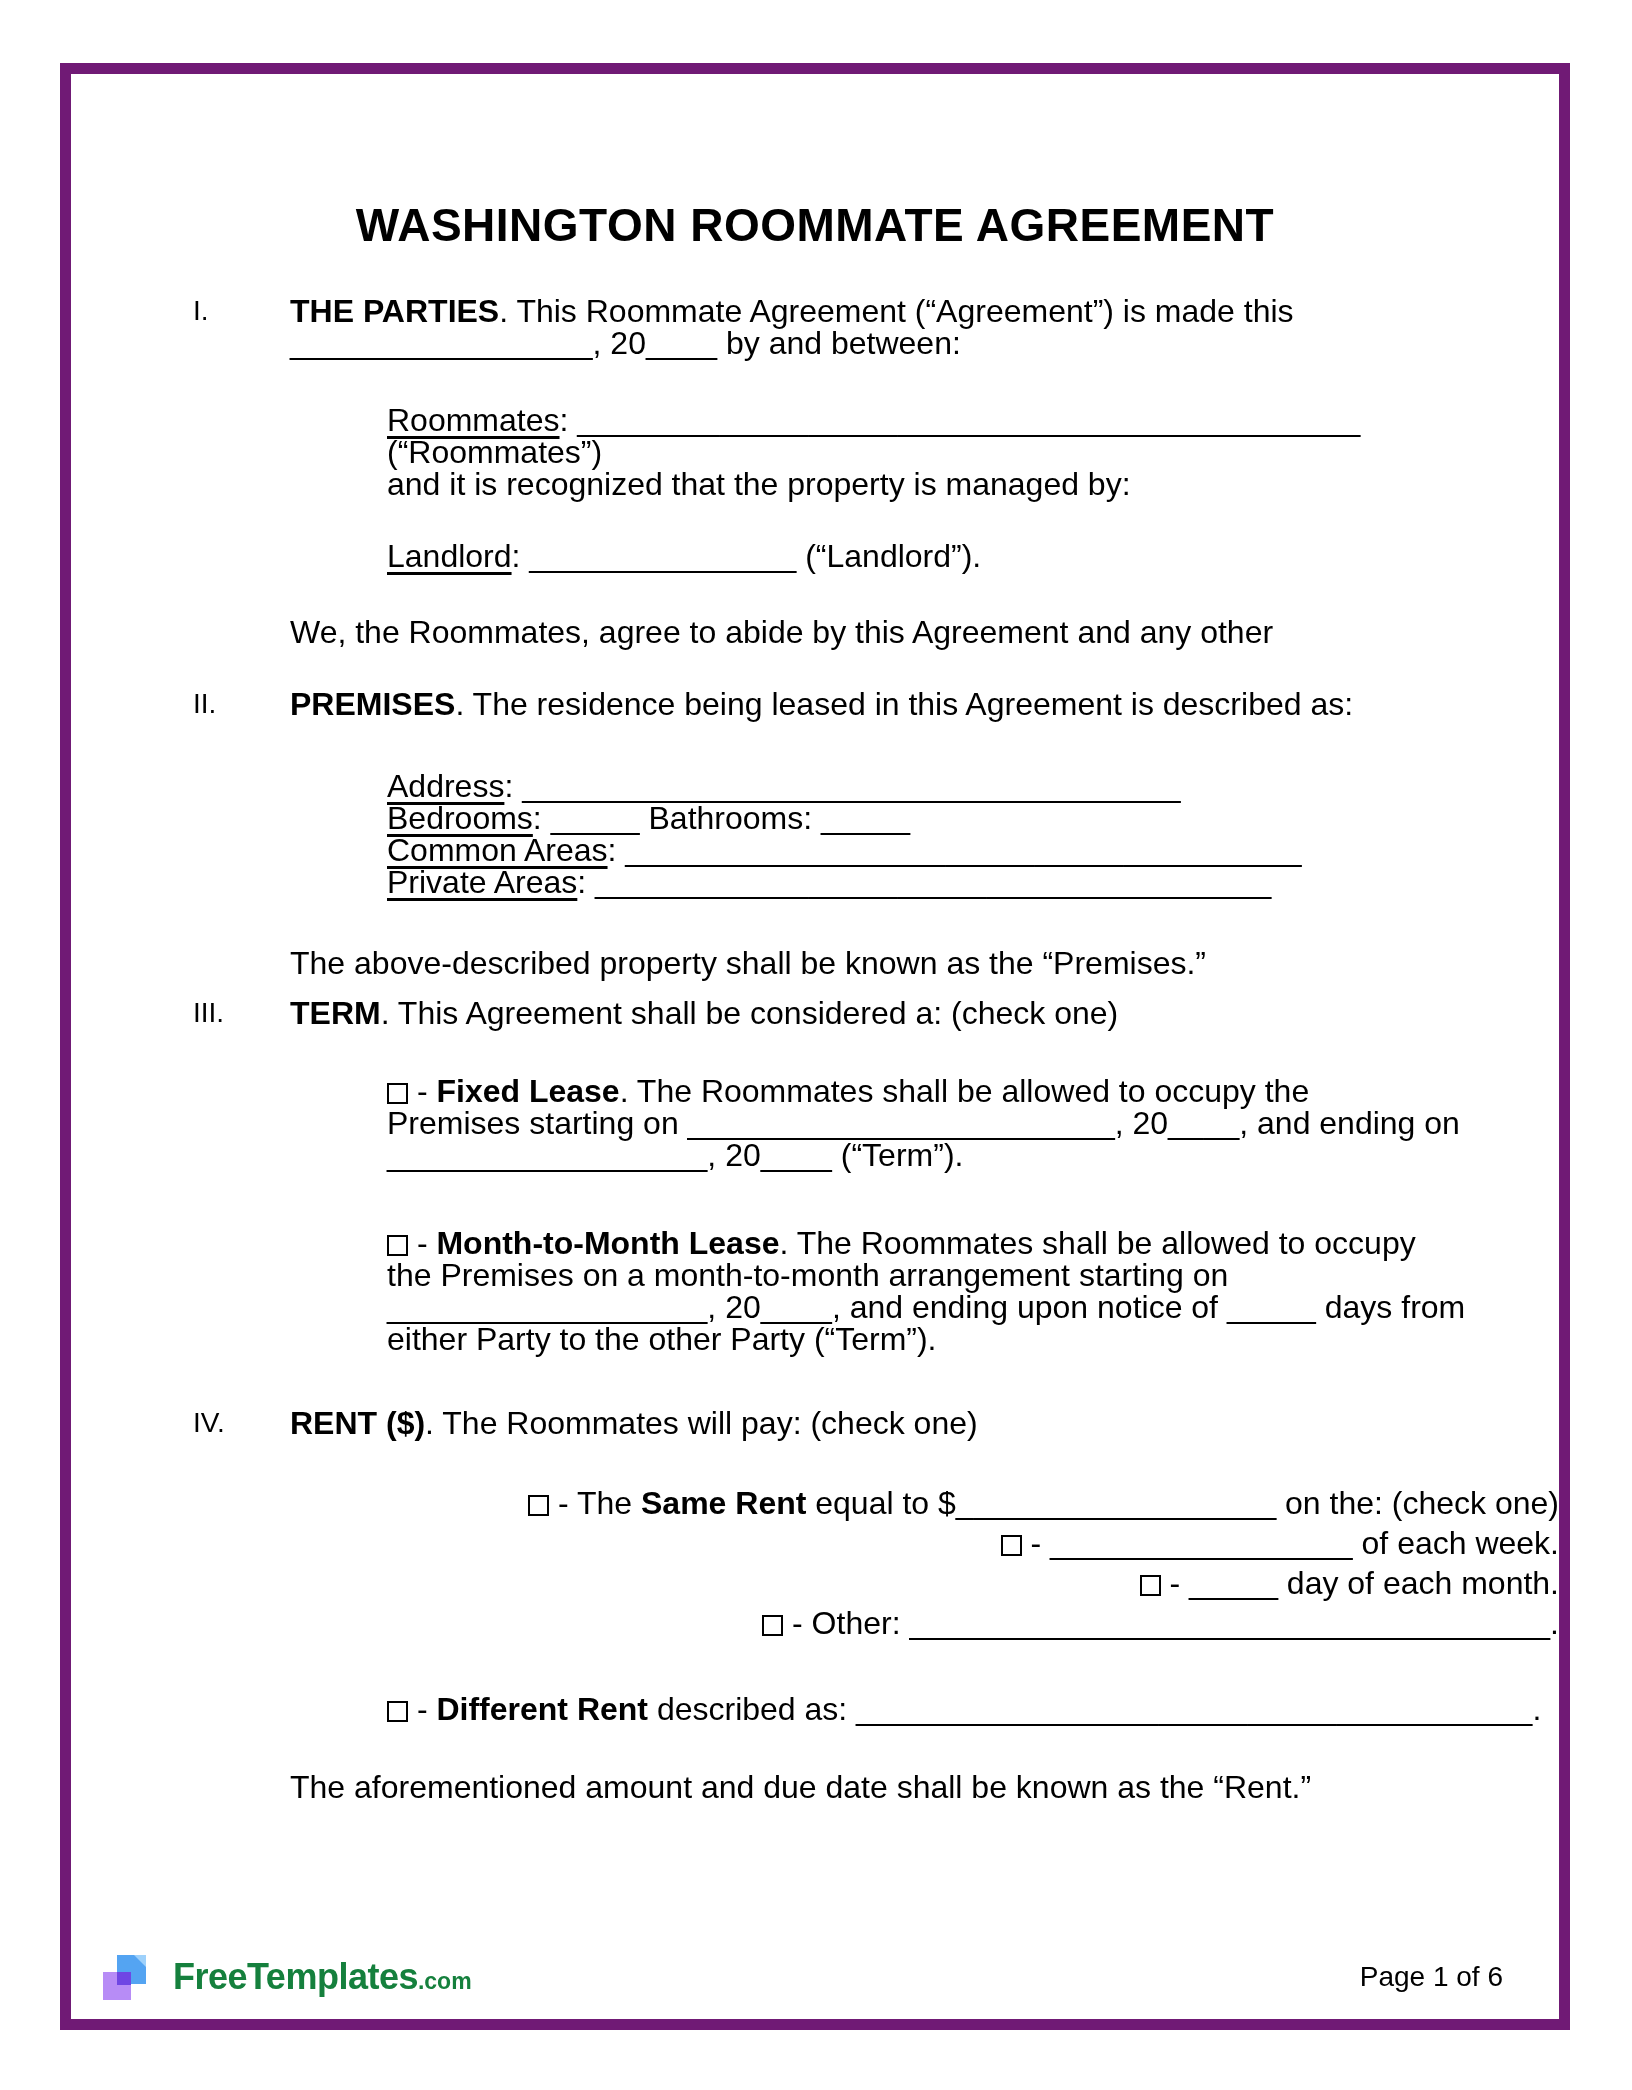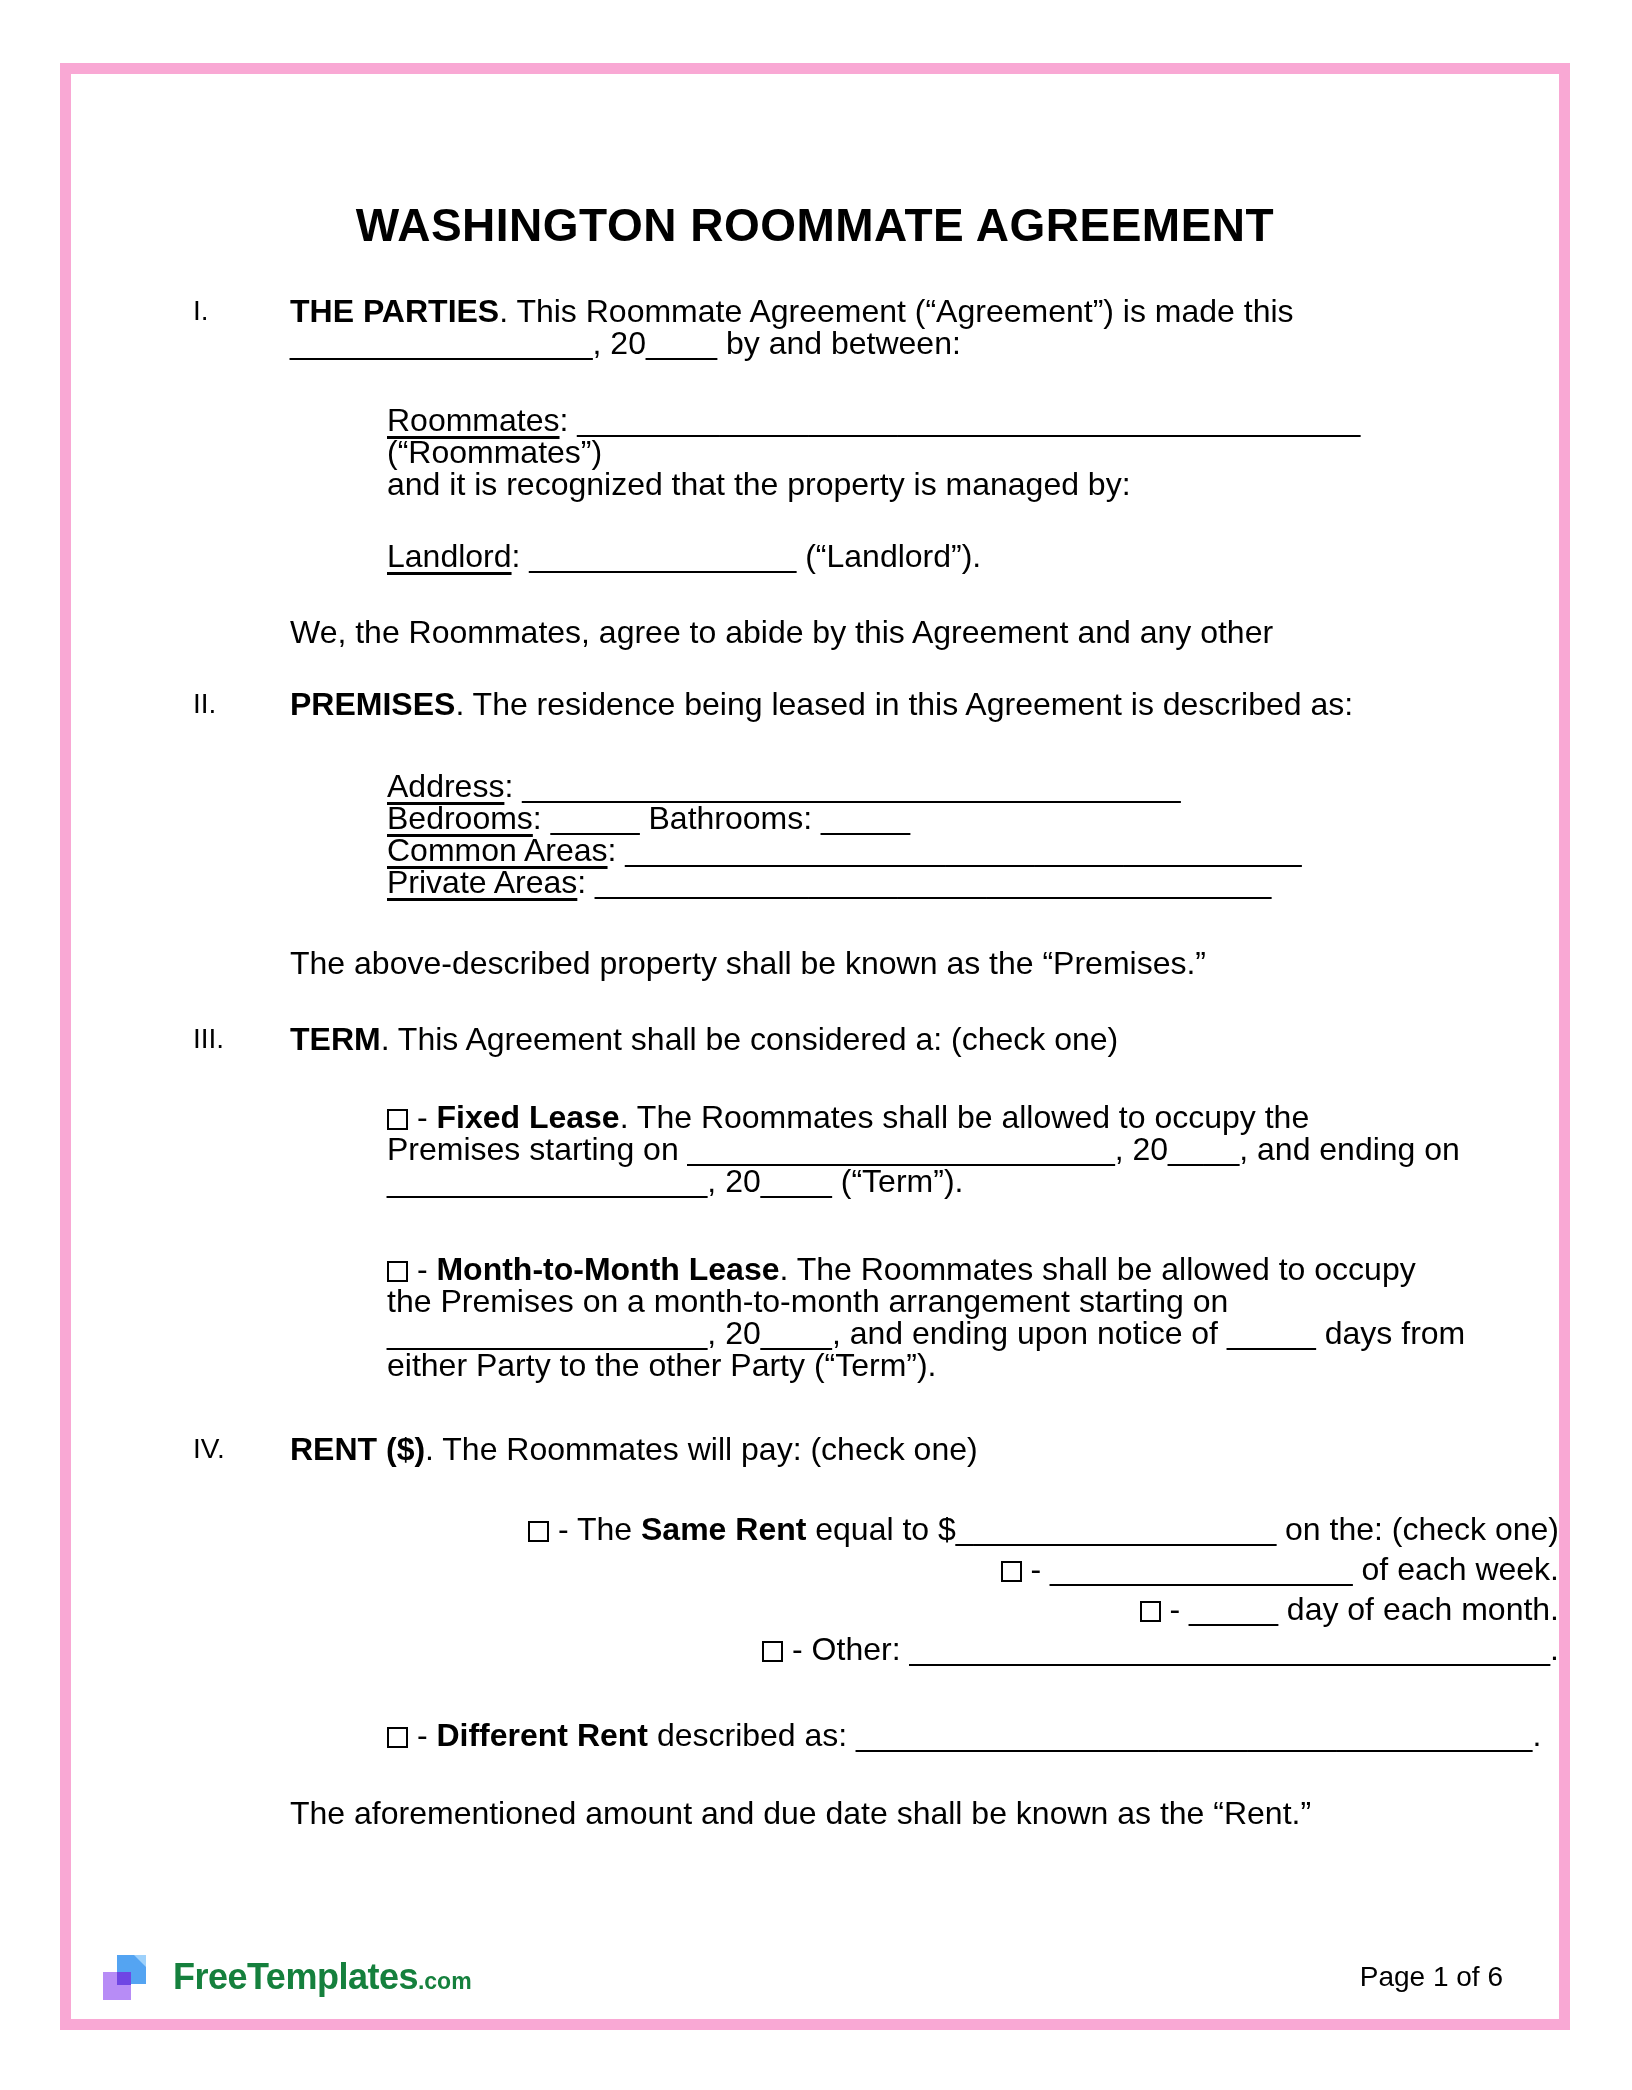"WASHINGTON ROOMMATE AGREEMENT" .frame { border: 11px solid #f9a8d4 -> 11px solid #701a75 }
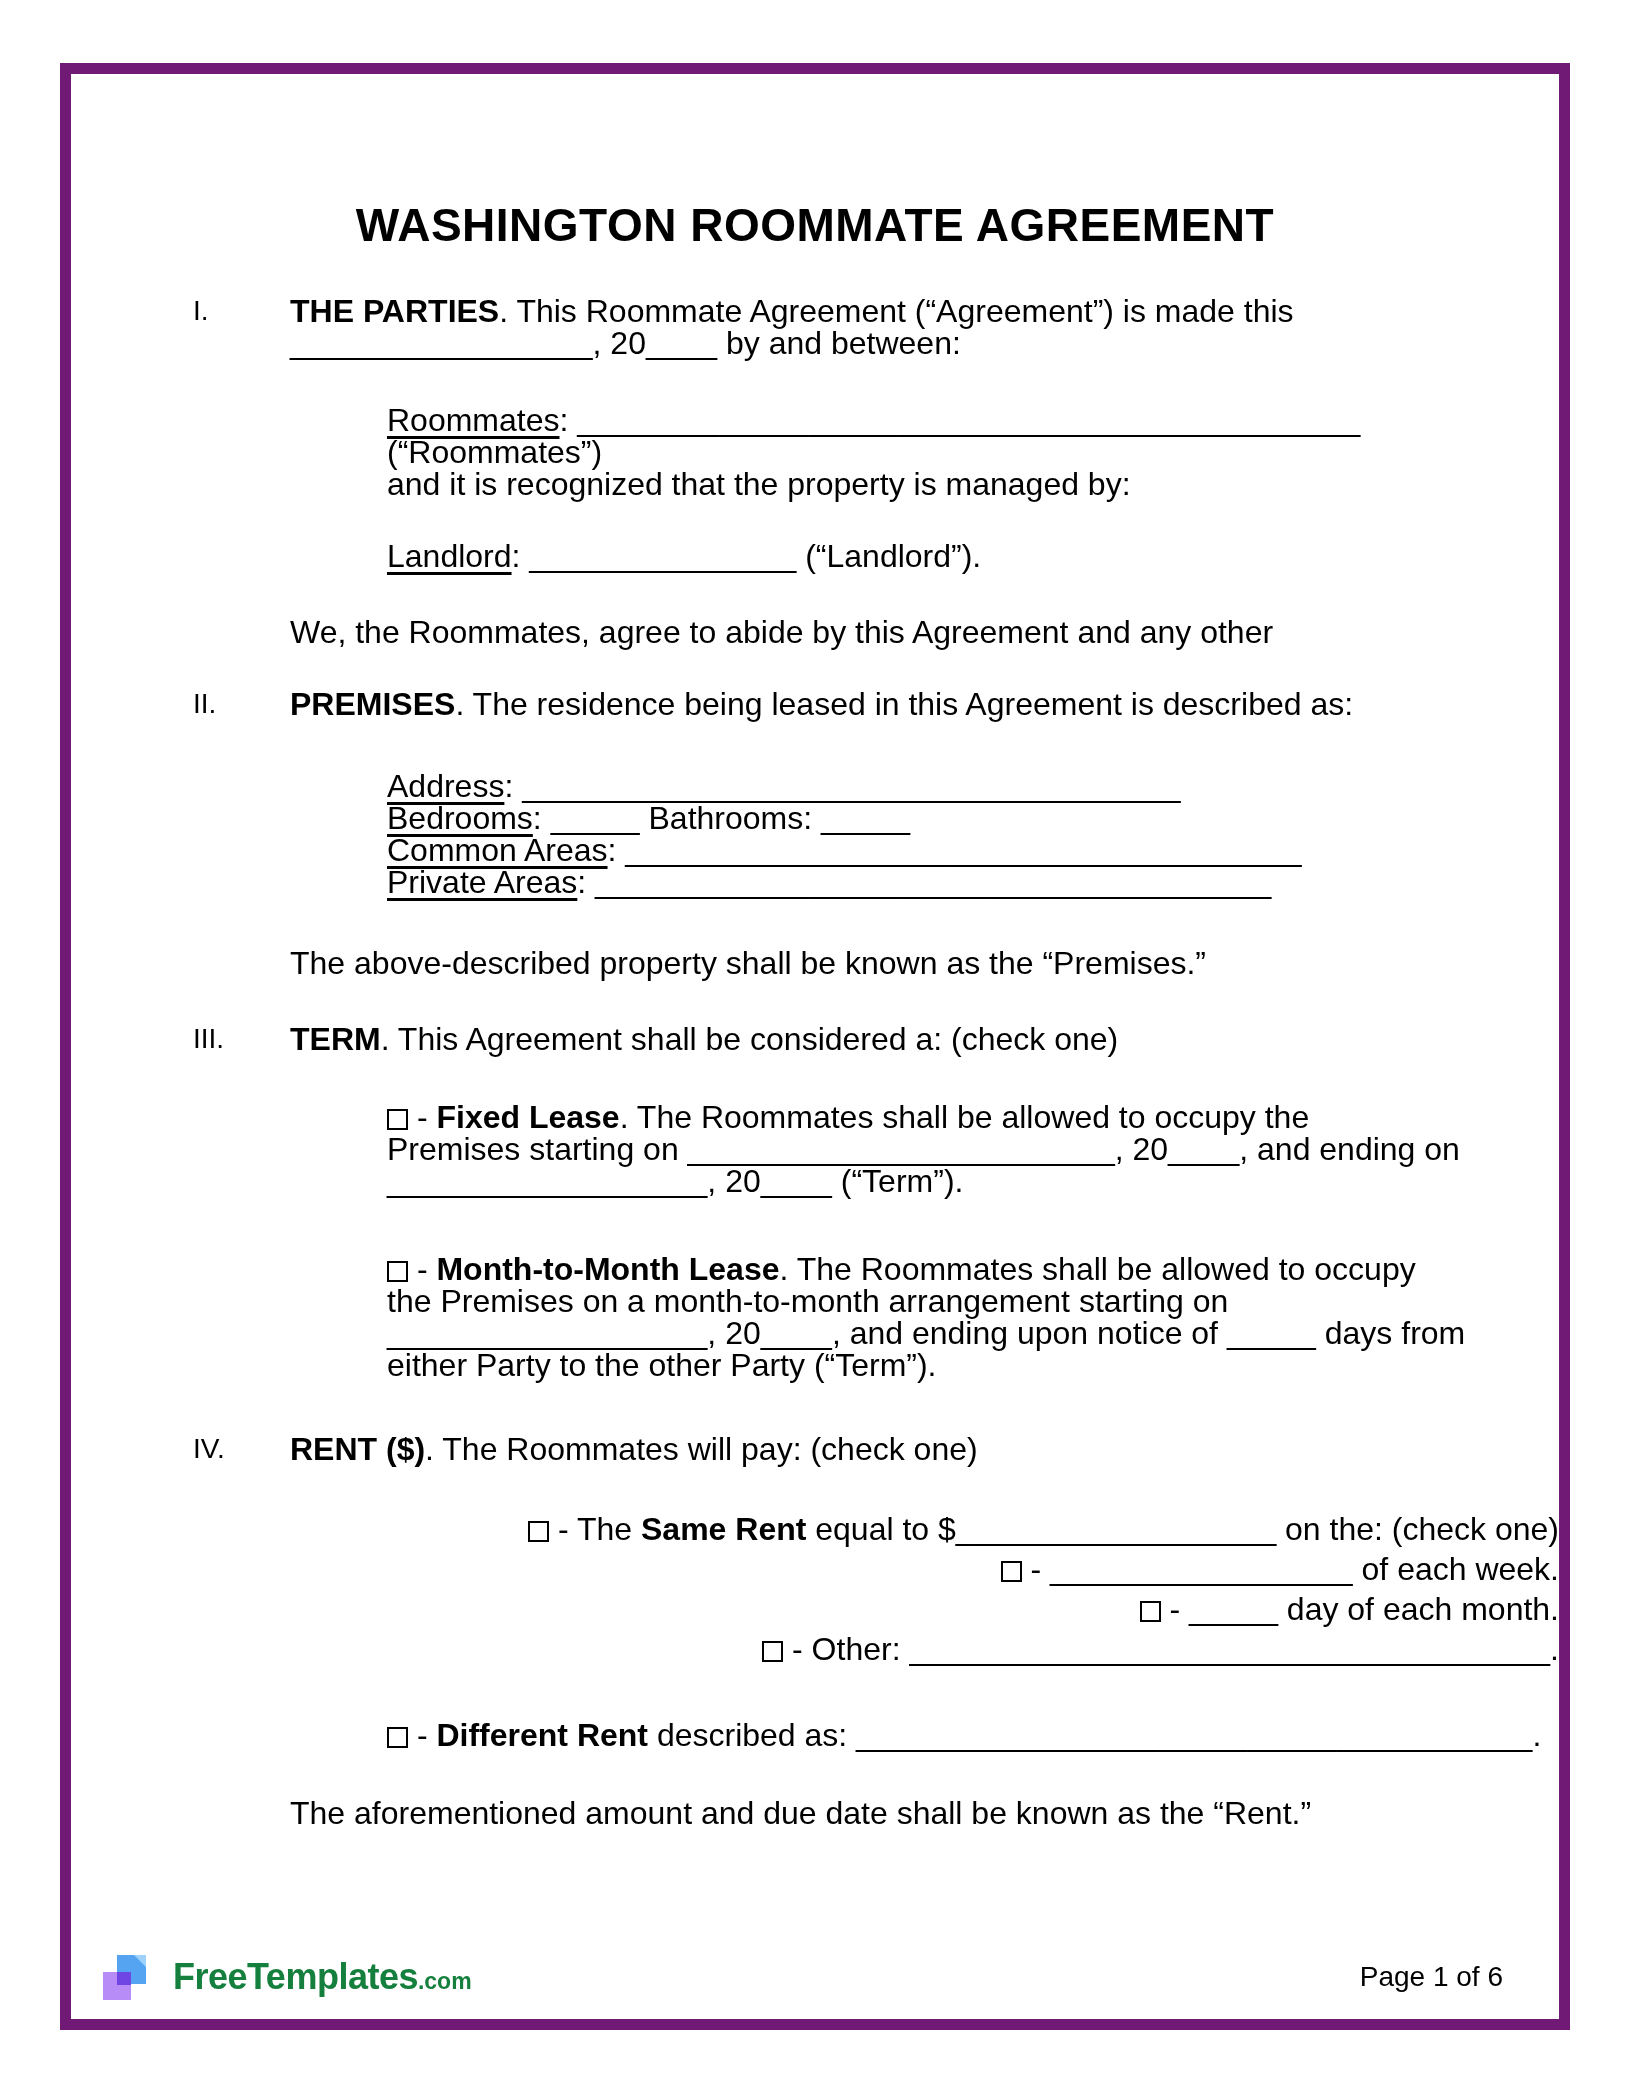"III." div.block { margin-top: 44px -> 18px }
